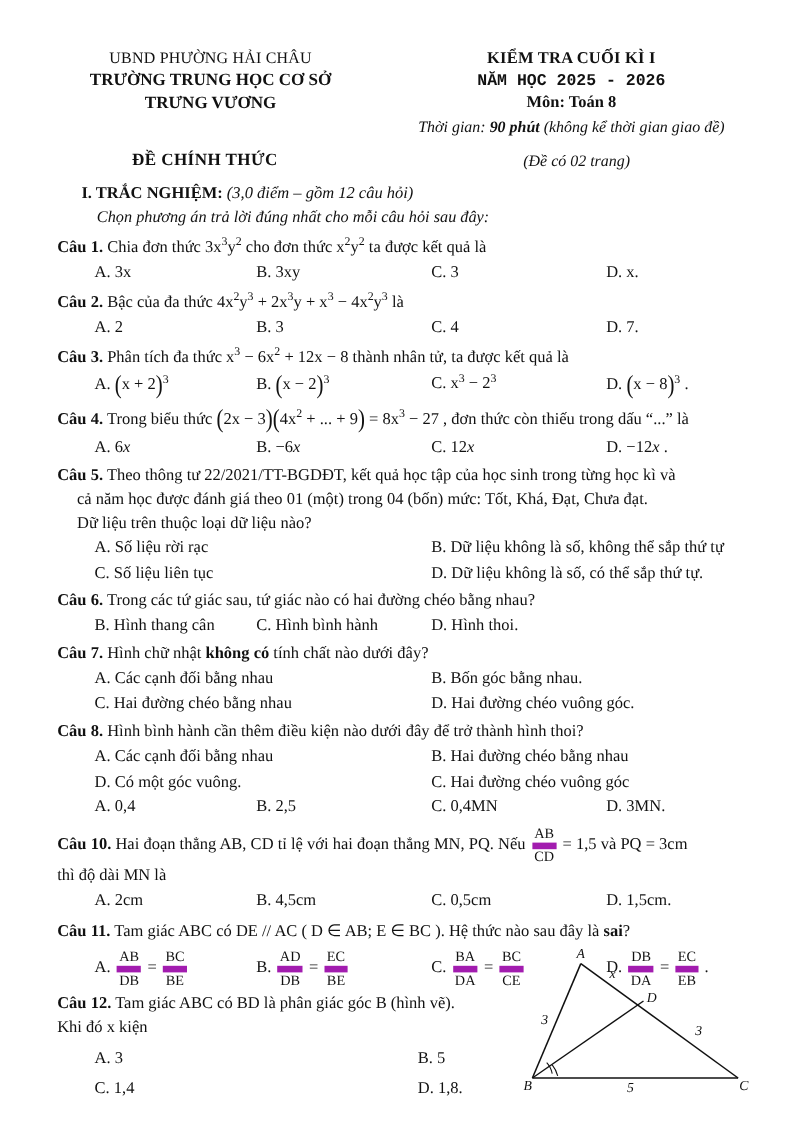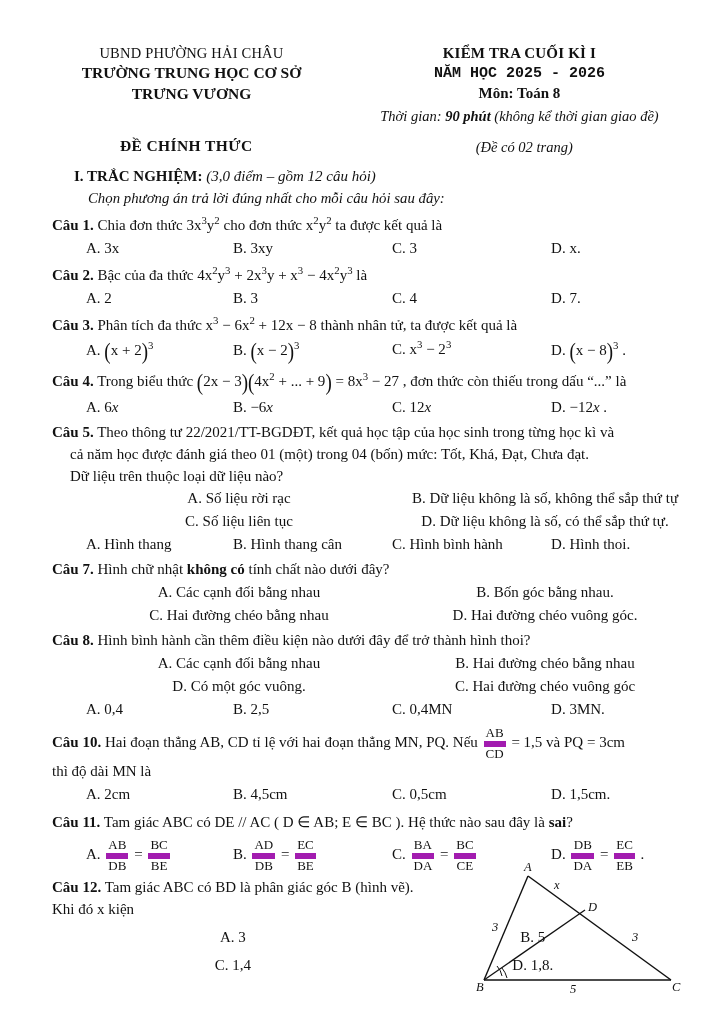"A. Số liệu rời rạc" .opts.two > div { text-align: center -> none }
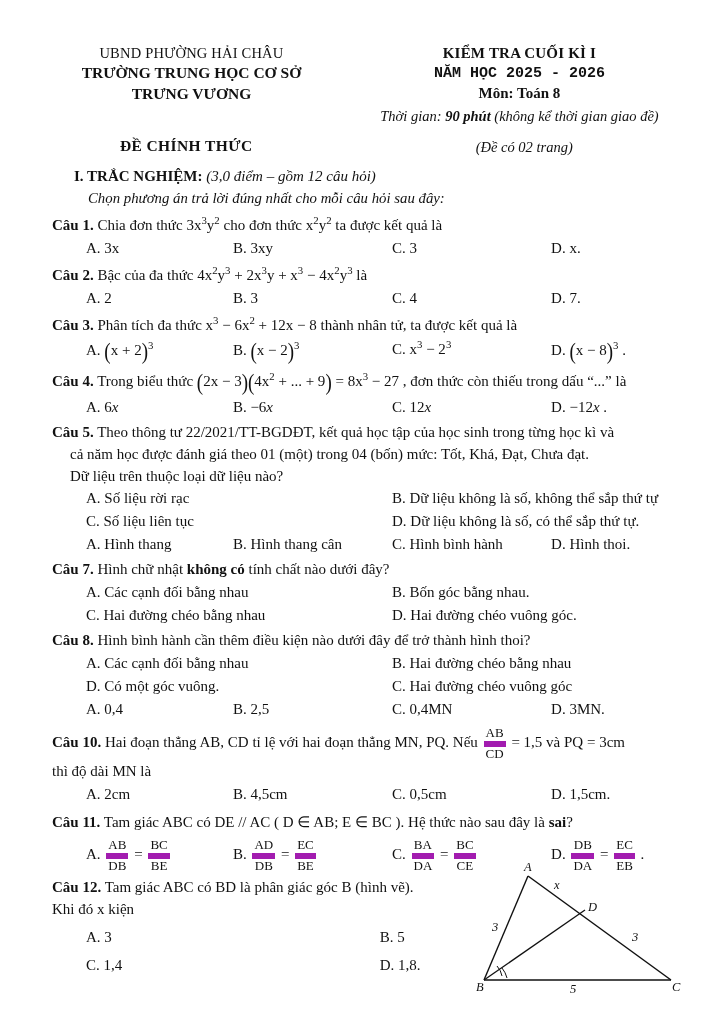"Câu 6. Trong các tứ" div.q { html: none -> <div> <span>Câu 6.</span> <span>Trong các tứ giác sau, tứ giác nào có hai đường chéo bằng nhau?</span> </div> }
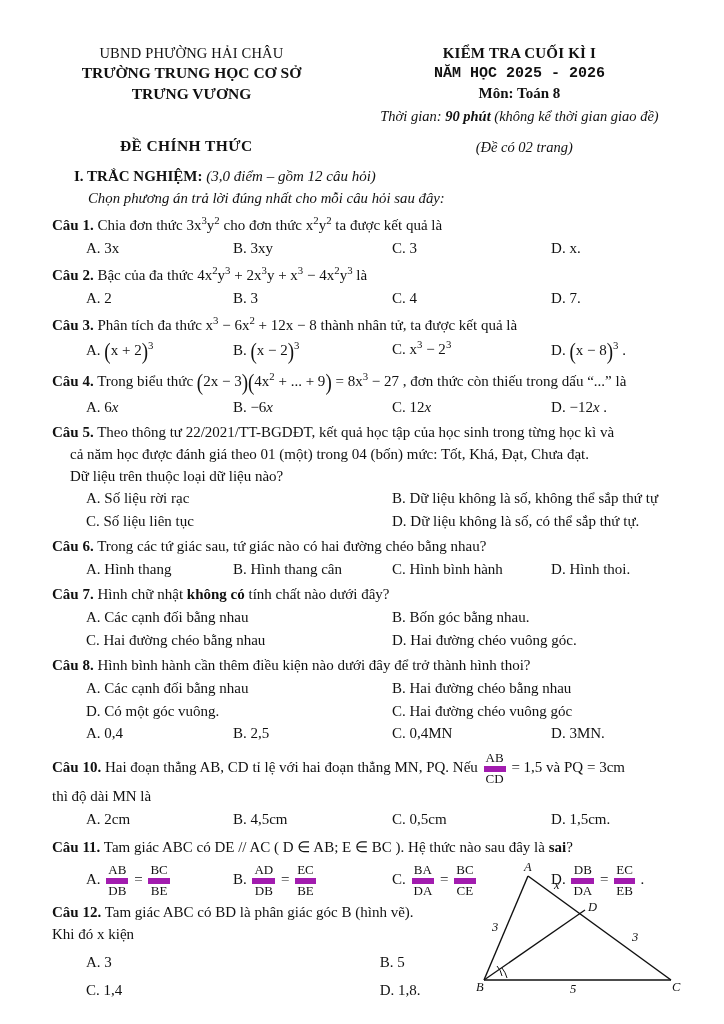"A. Hình thang" div.opt { html: <div>A. Hình thang</div> -> none }
